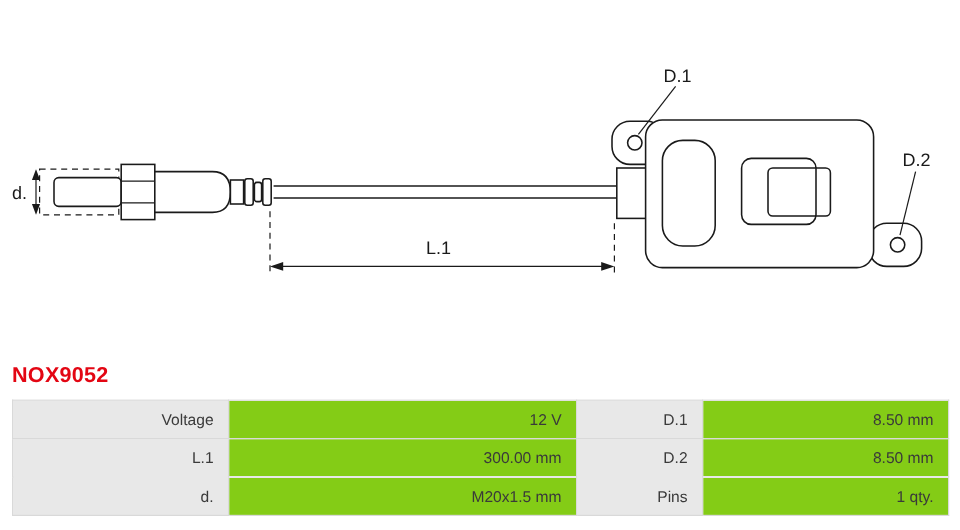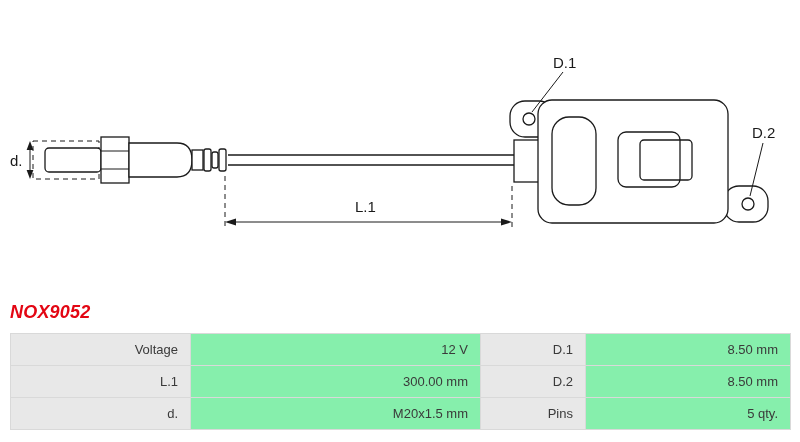"NOX9052" .page-title { font-style: italic -> none }
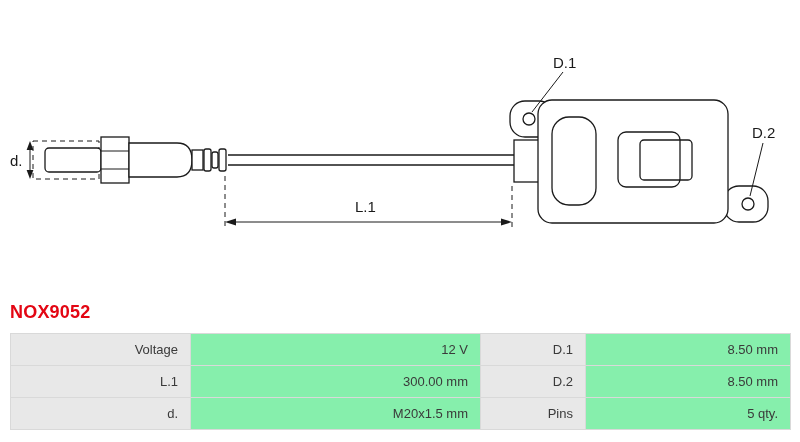"12 V" td.val { background: #86efac -> #84cc16 }
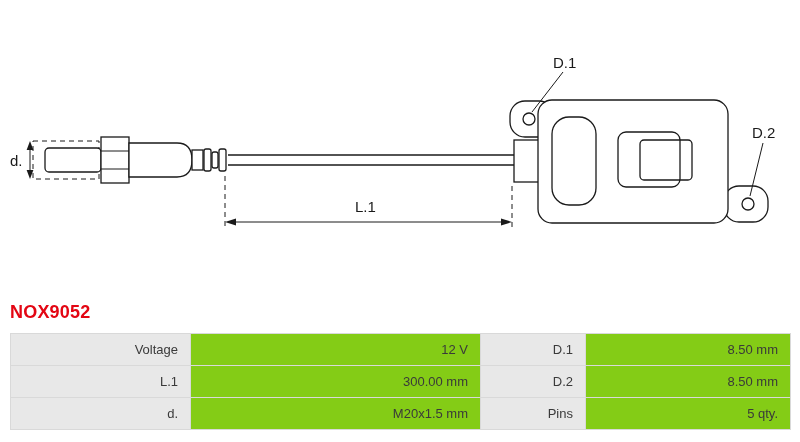"5 qty." td.val { text: 5 -> 1 }
